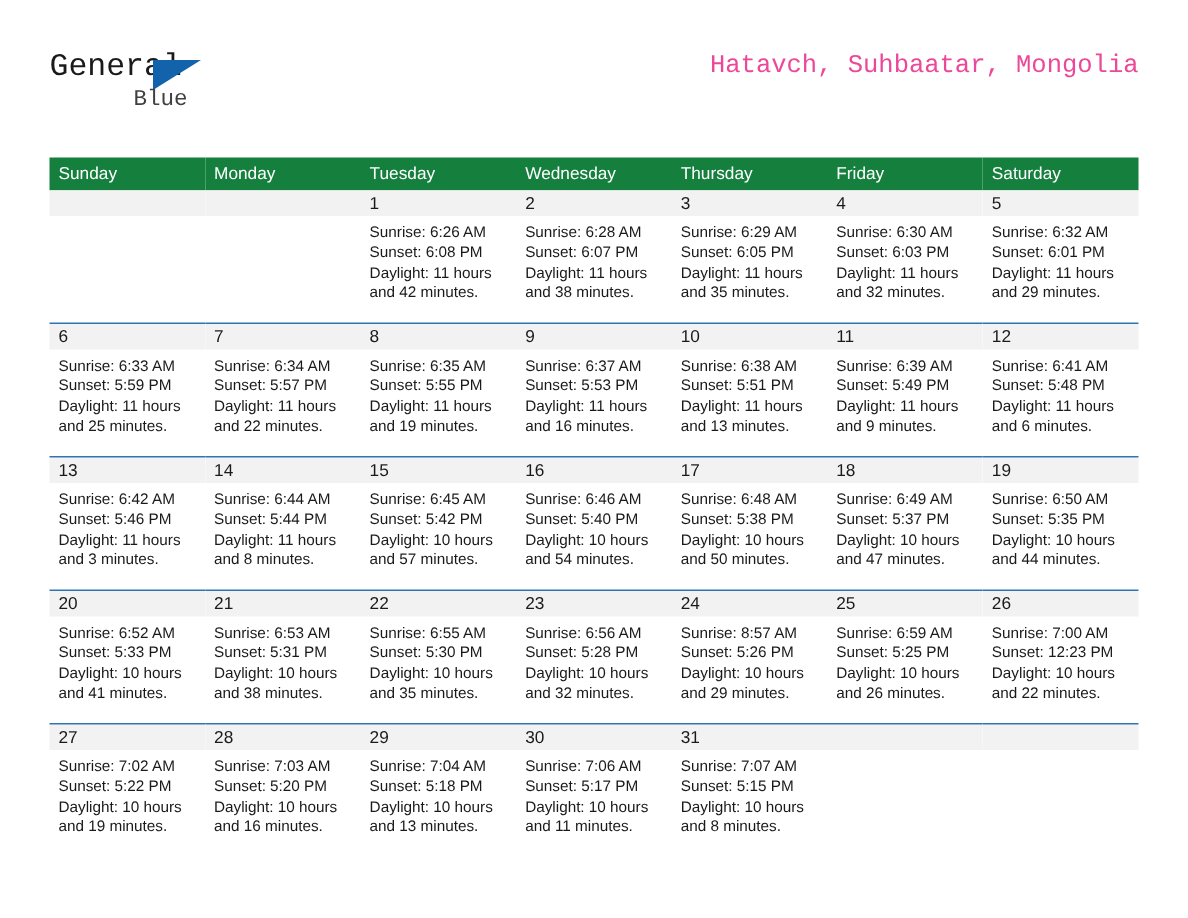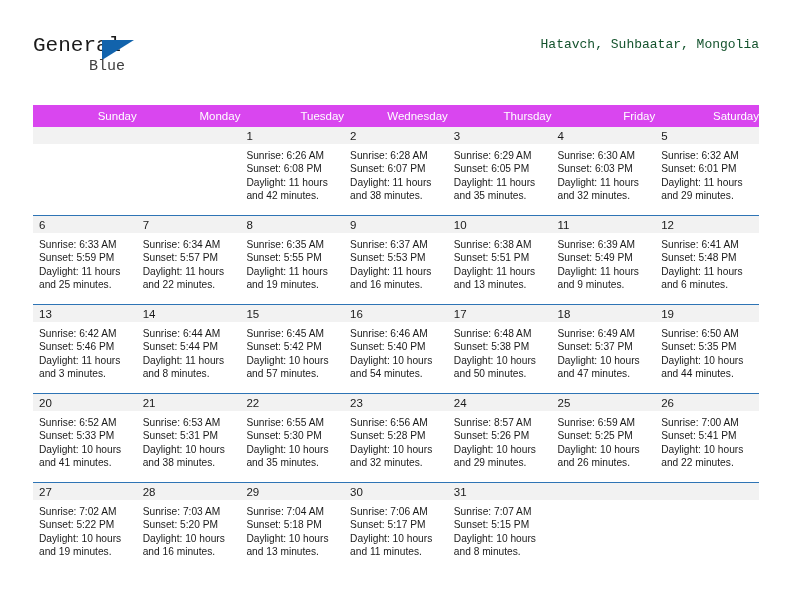"Hatavch, Suhbaatar, Mongolia" .cal-subtitle { color: #14532d -> #ec4899; font-size: 13px -> 17px }
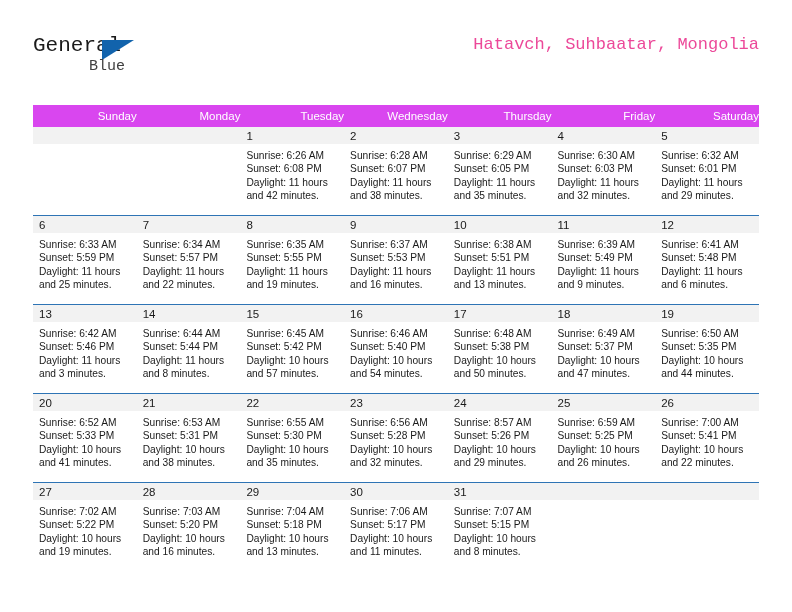"Sunday" .calendar th { background: #d946ef -> #15803d; text-align: right -> left }
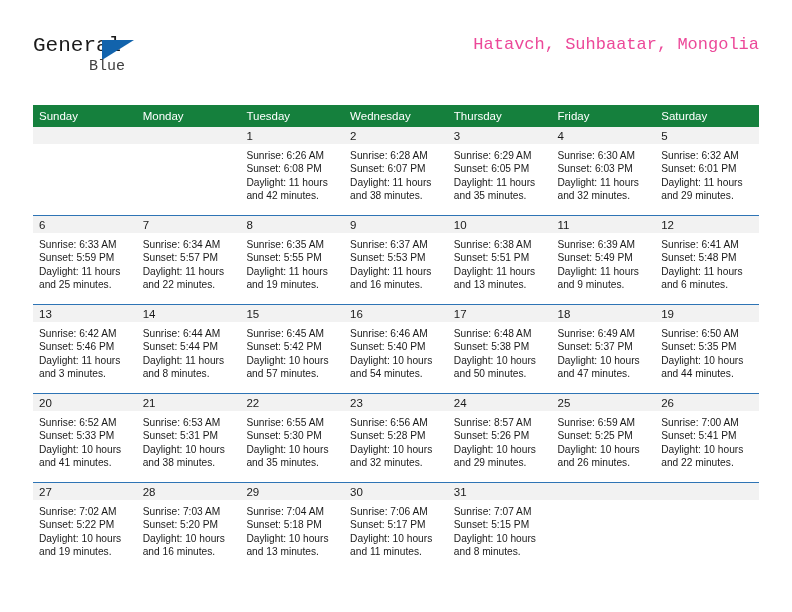"Sunset: 5:41 PM" div { text: 5:41 -> 12:23 }
